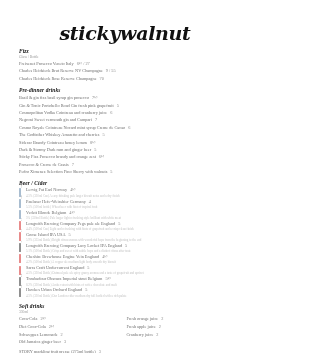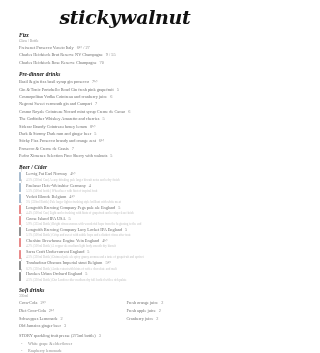"stickywalnut" .logo-wrap { padding-top: 6px -> 22px }
